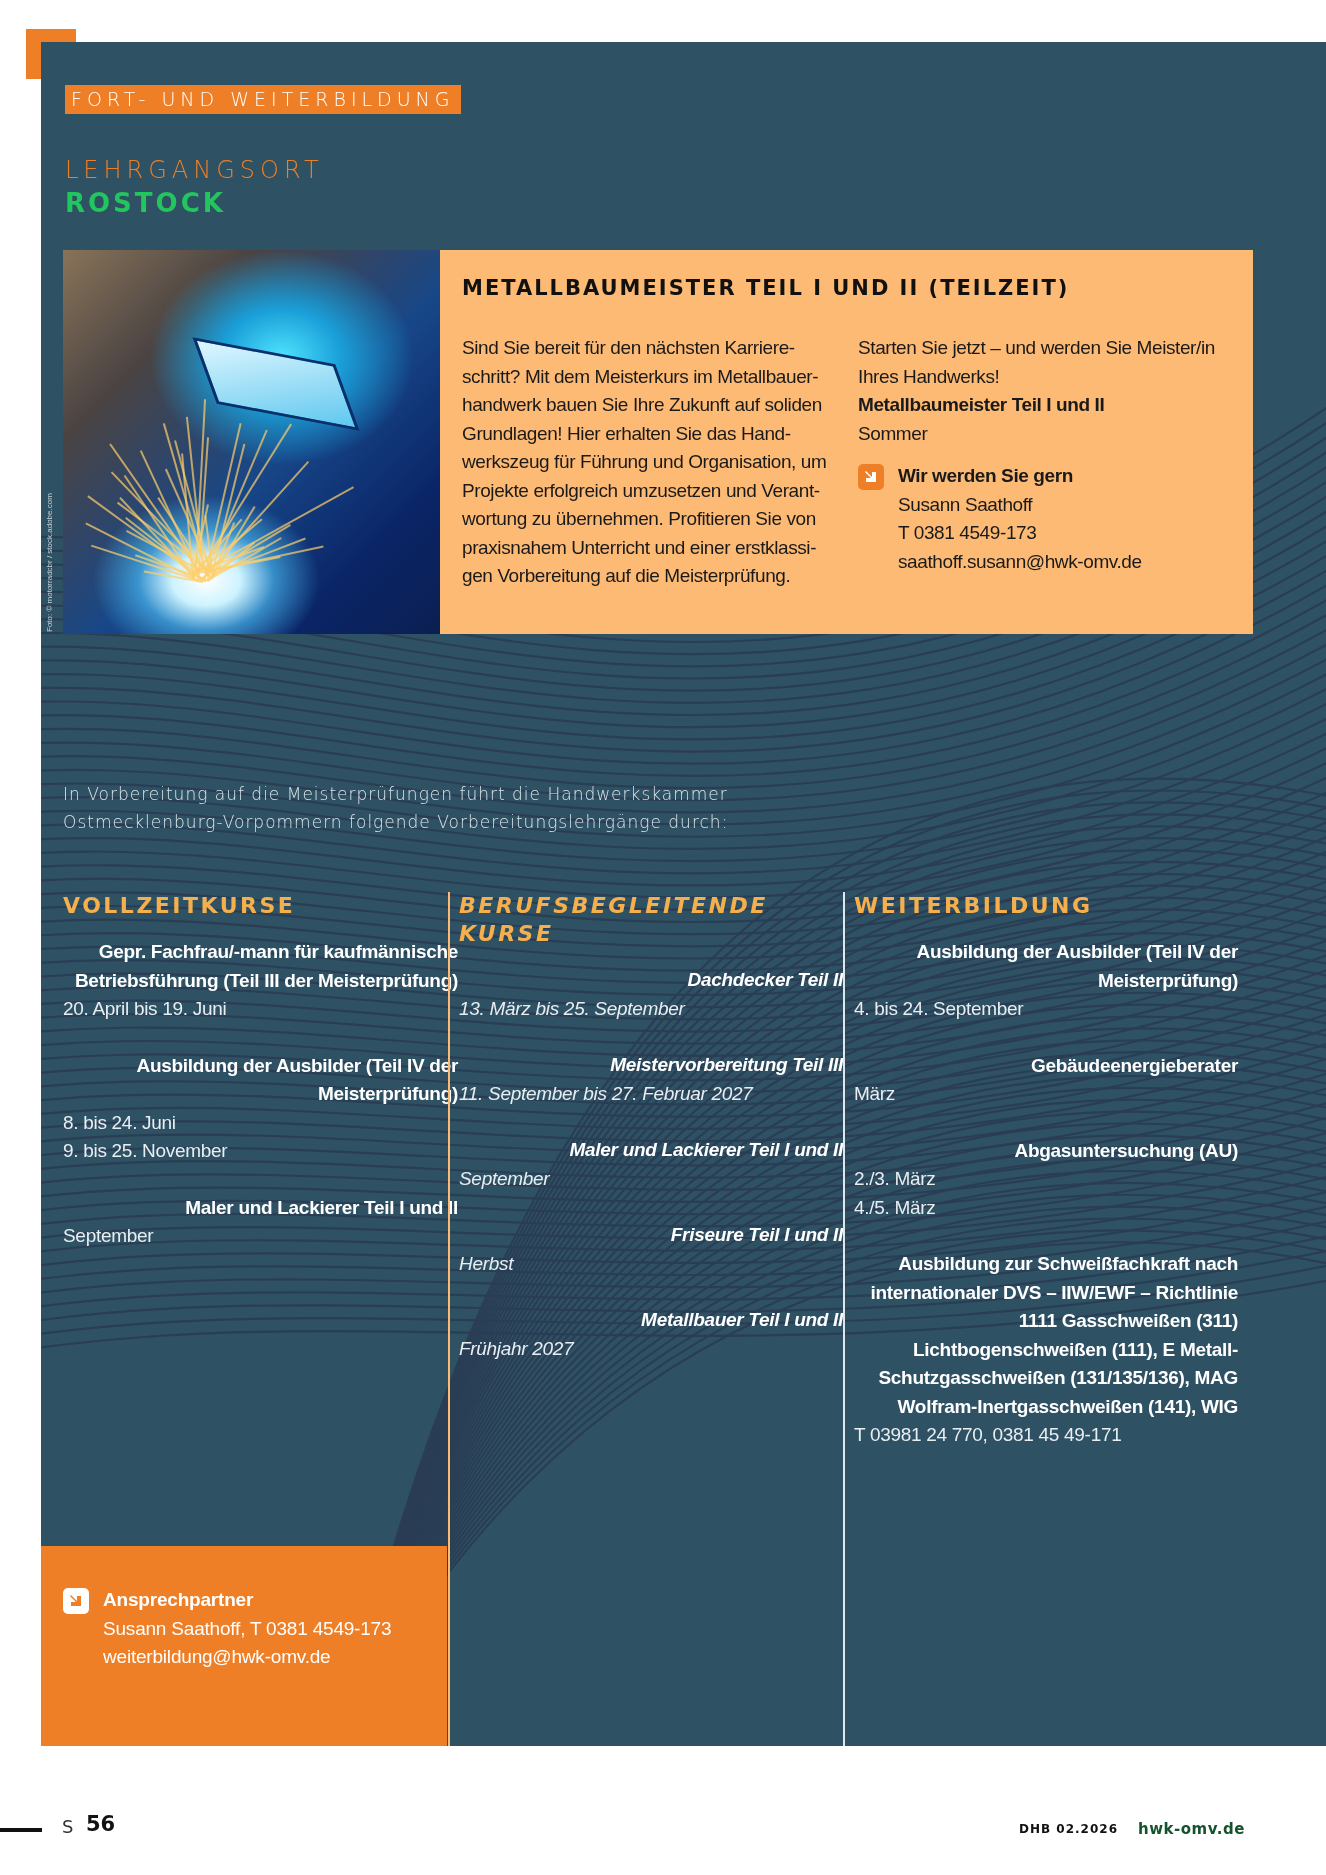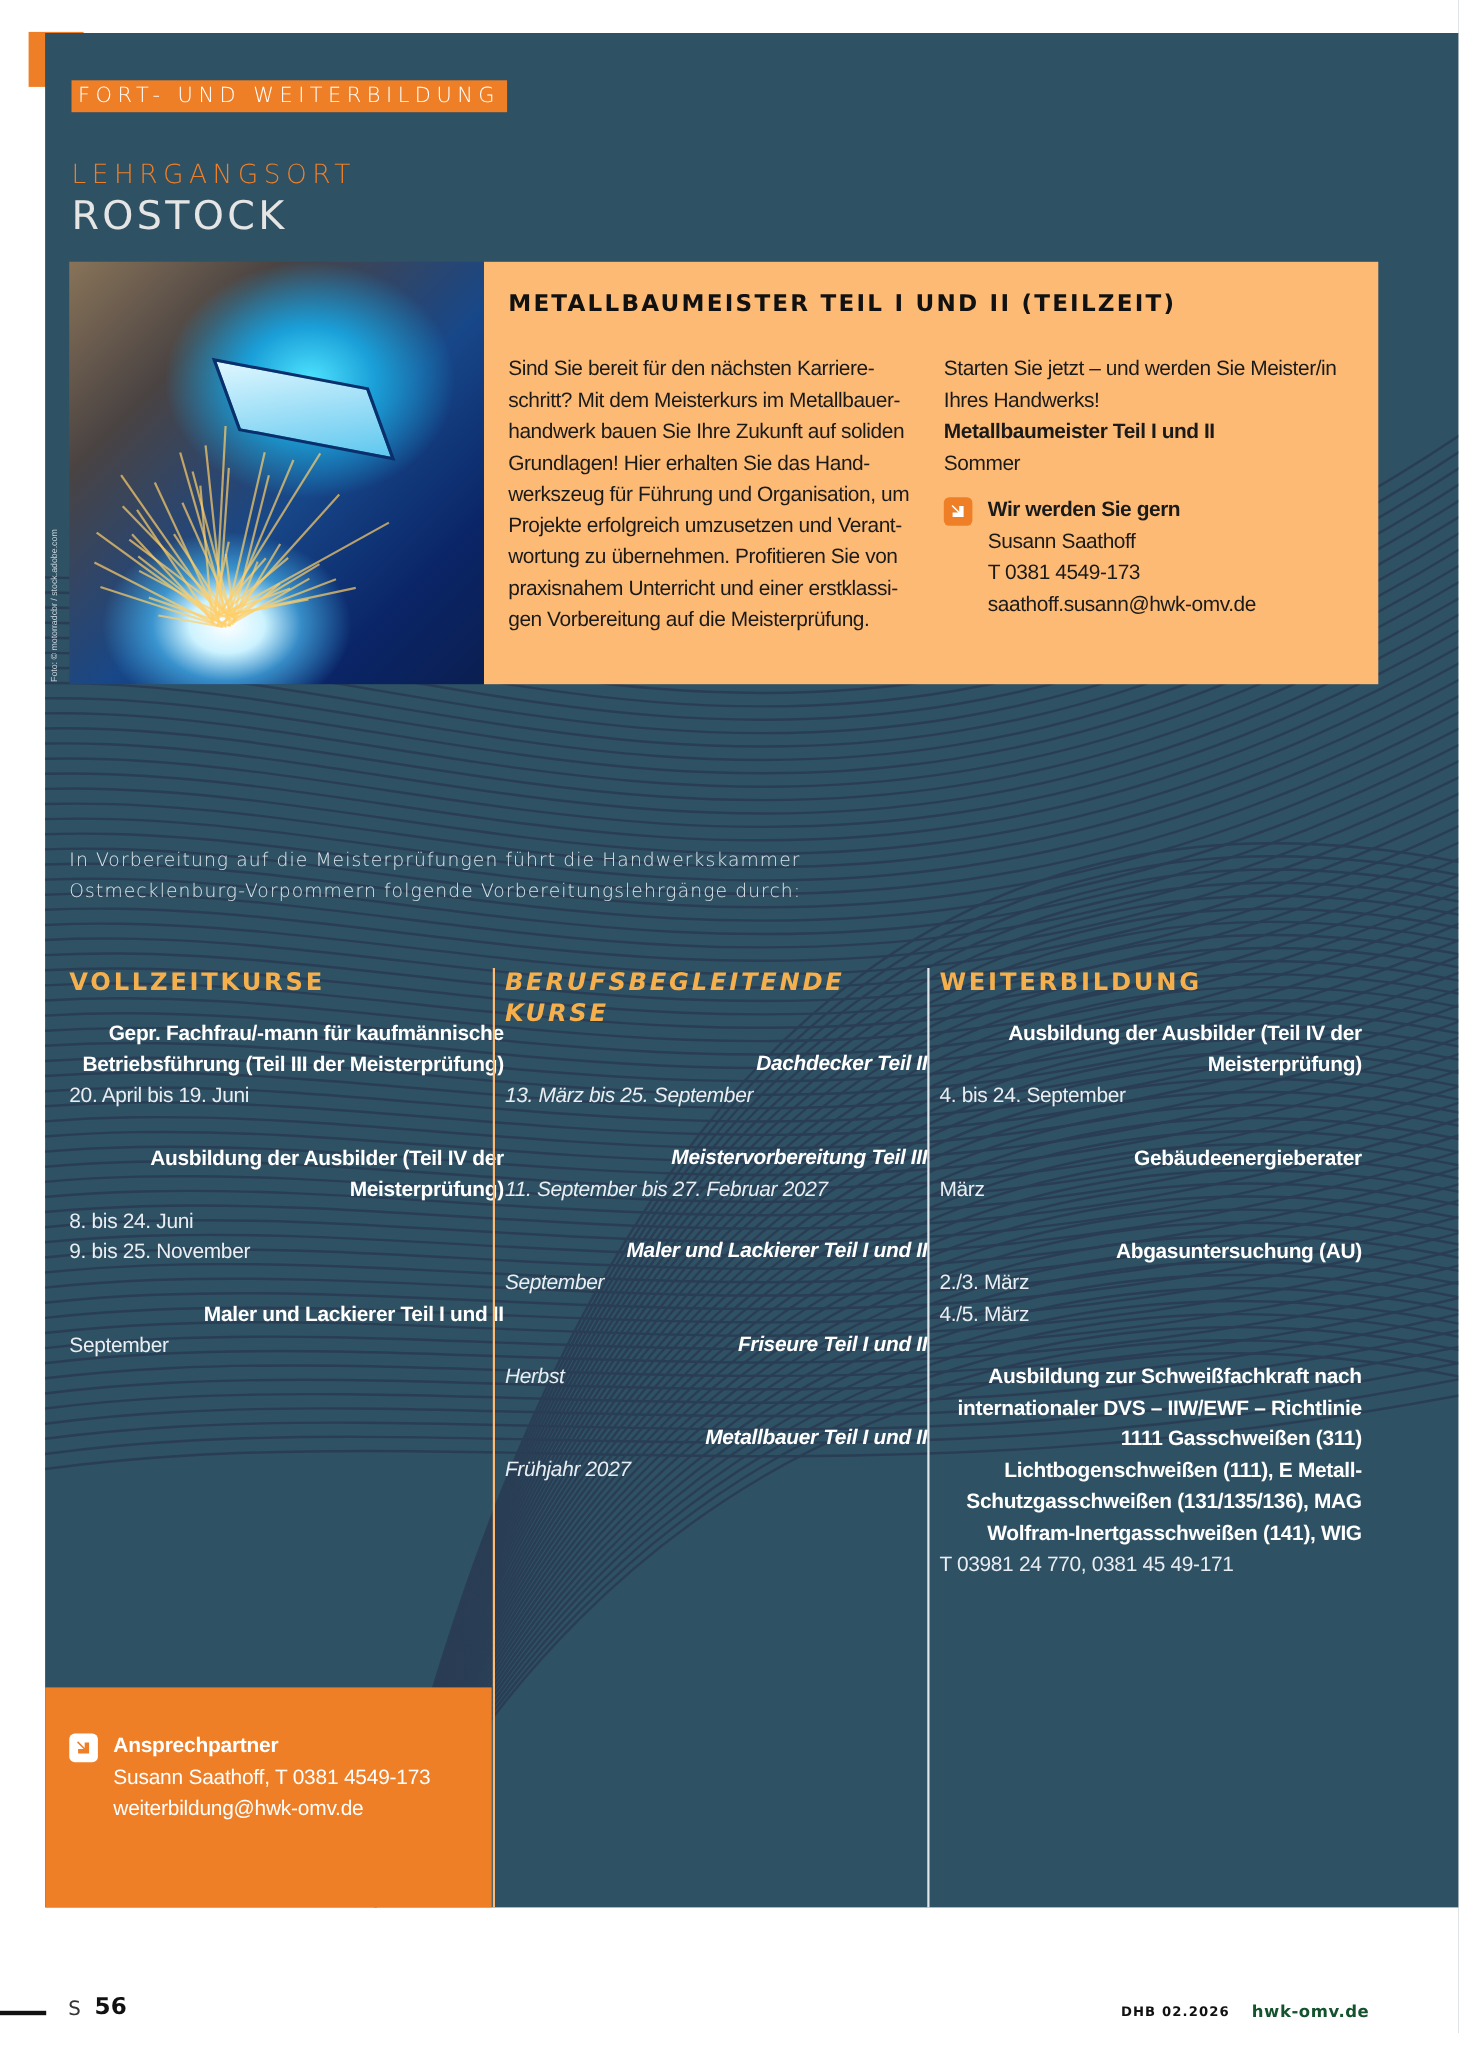"FORT- UND WEITERBILDUNG" .panel { top: 30px -> 42px }
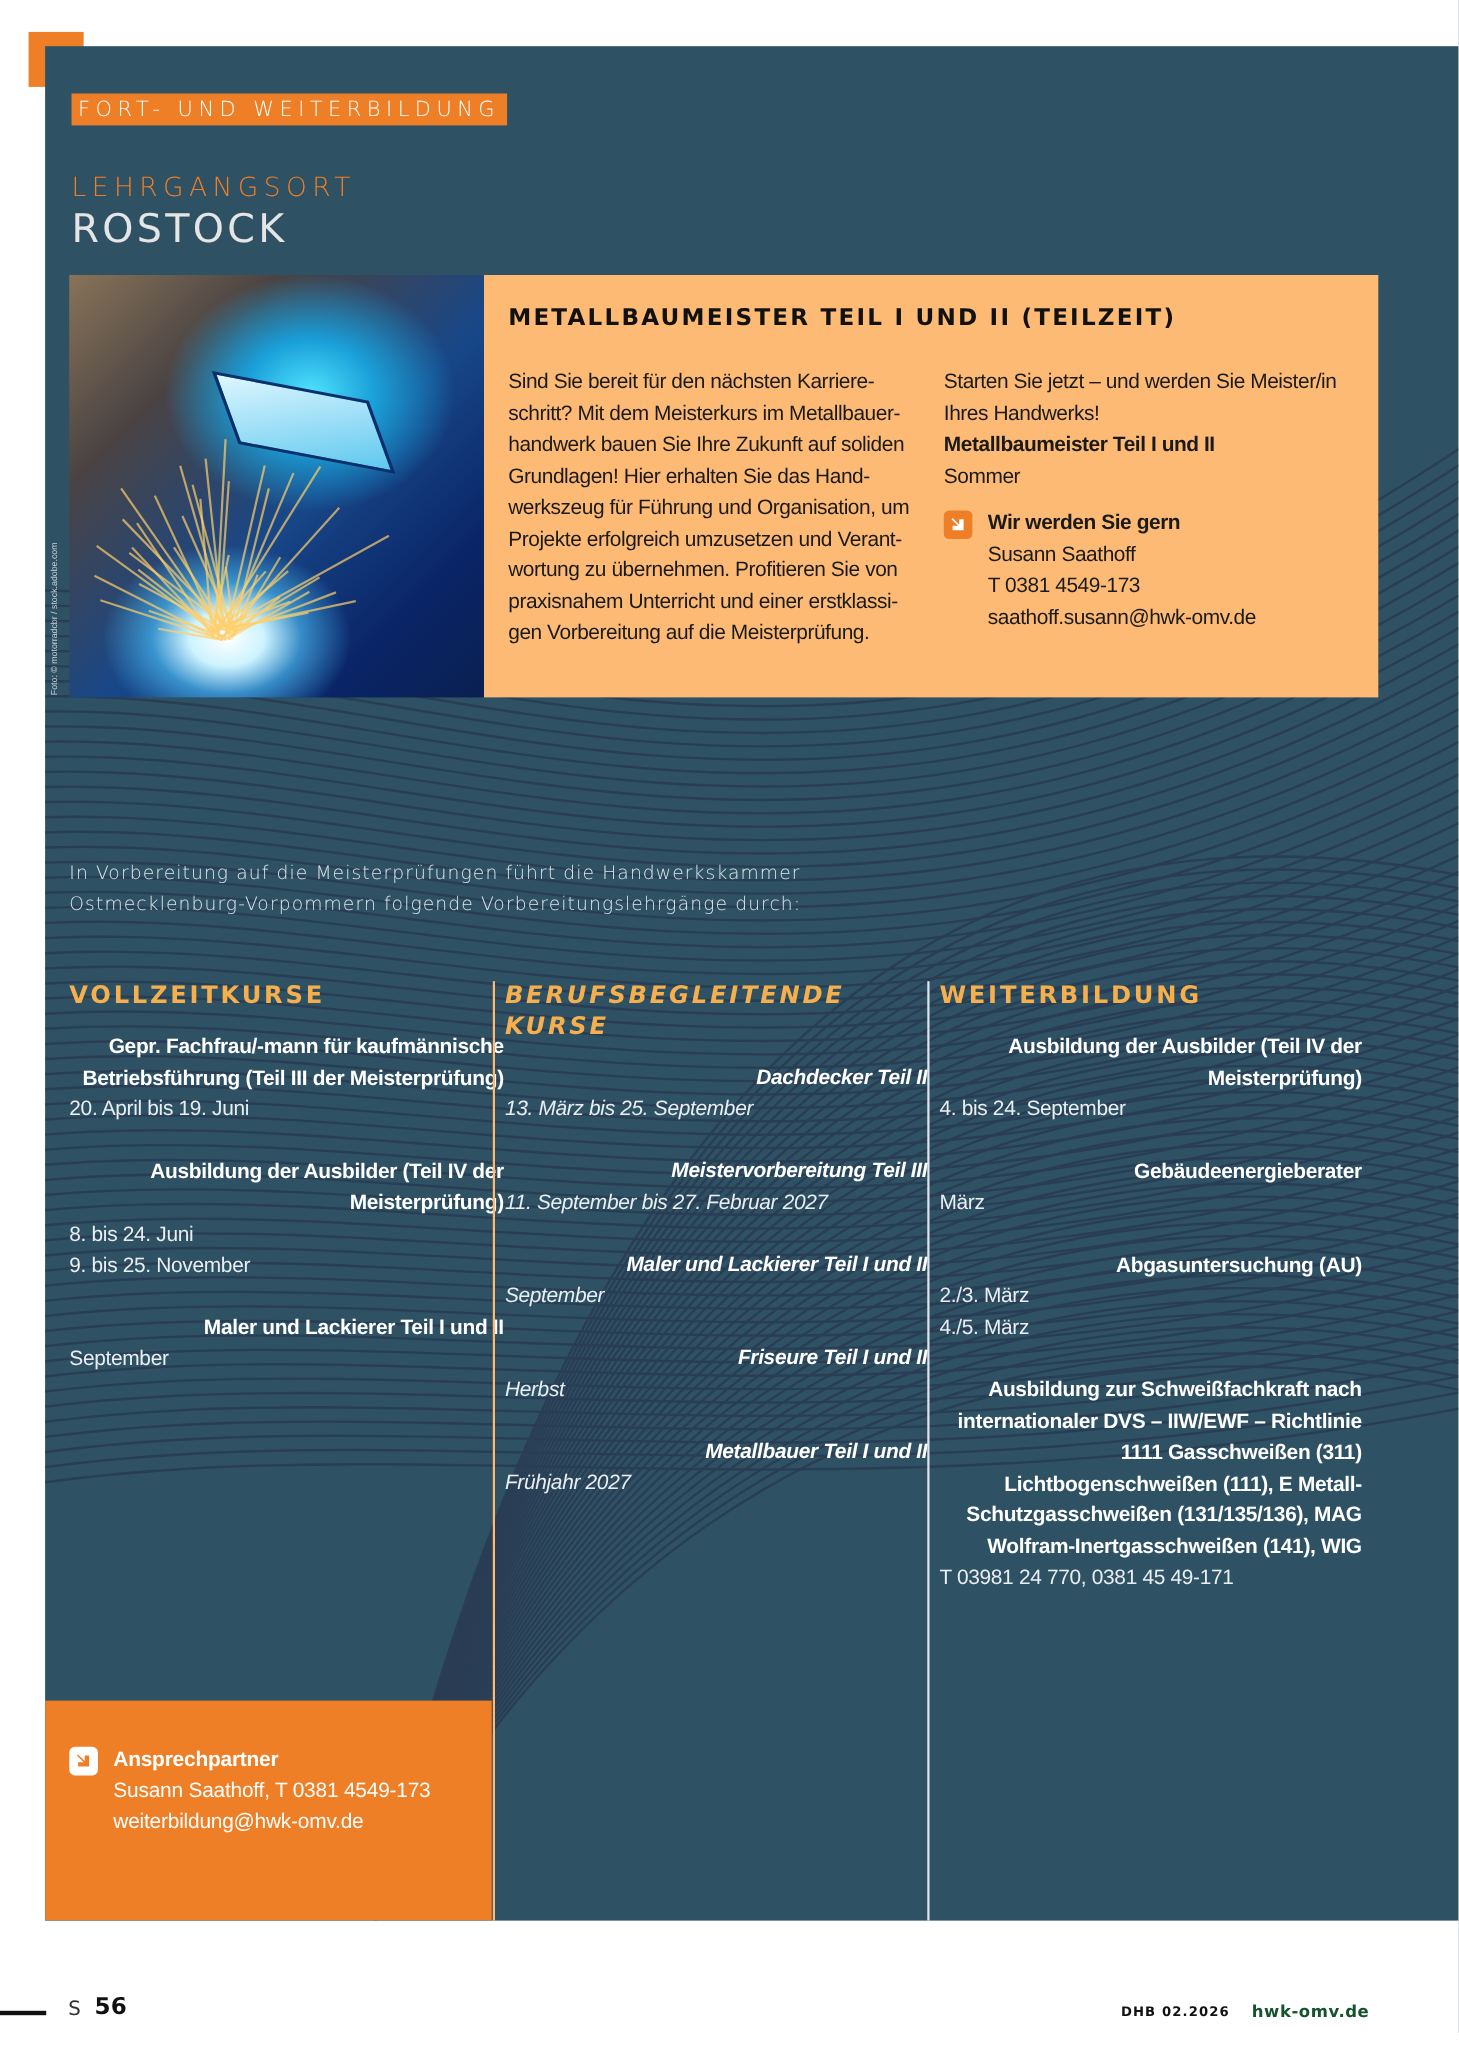"ROSTOCK" .city { color: #e5e5e5 -> #22c55e; font-size: 36px -> 26px; font-weight: normal -> bold }
